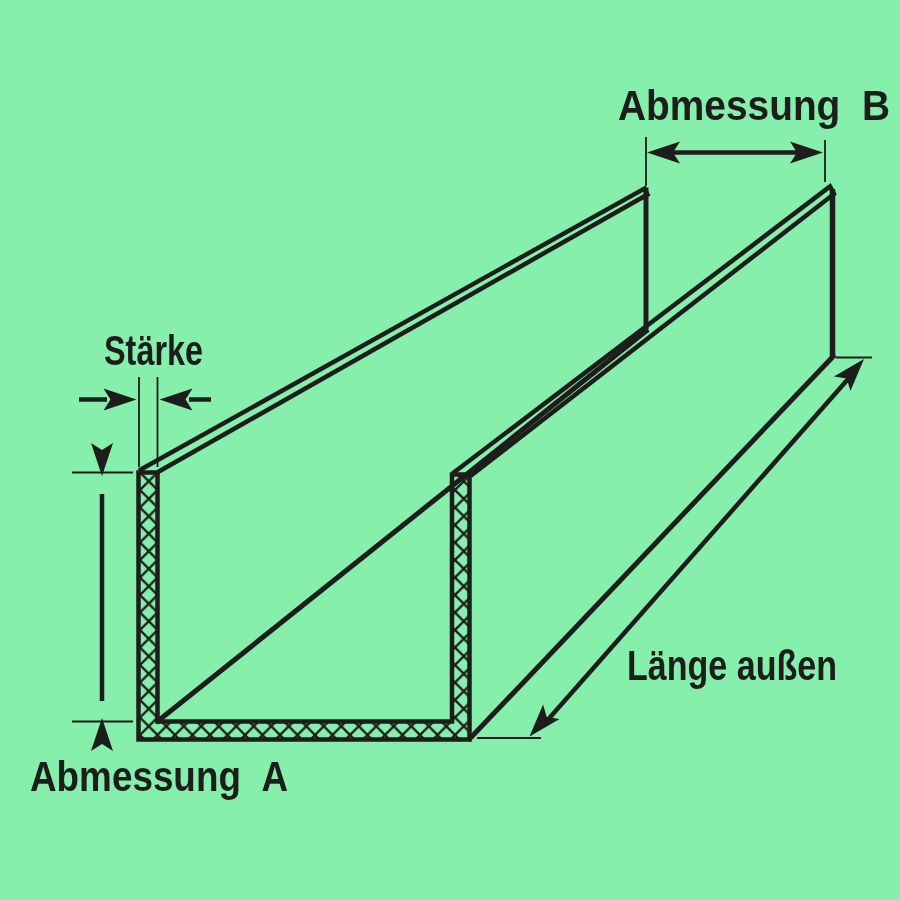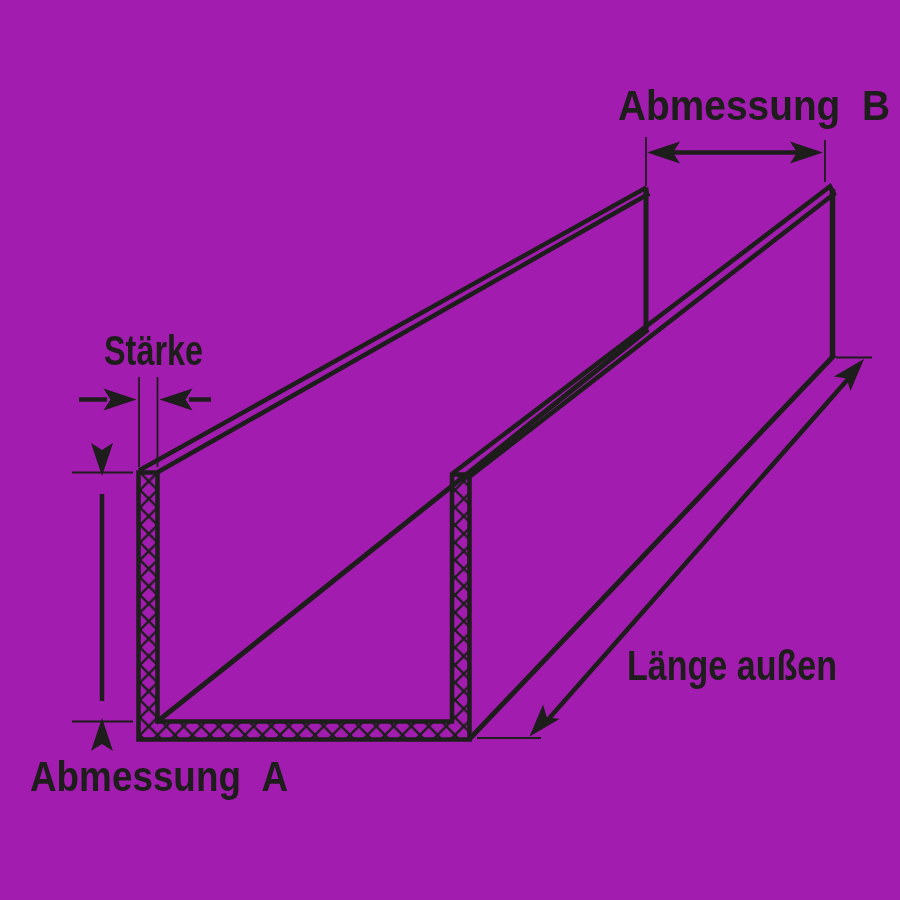"Abmessung B" .stage { background: #a21caf -> #86efac }
